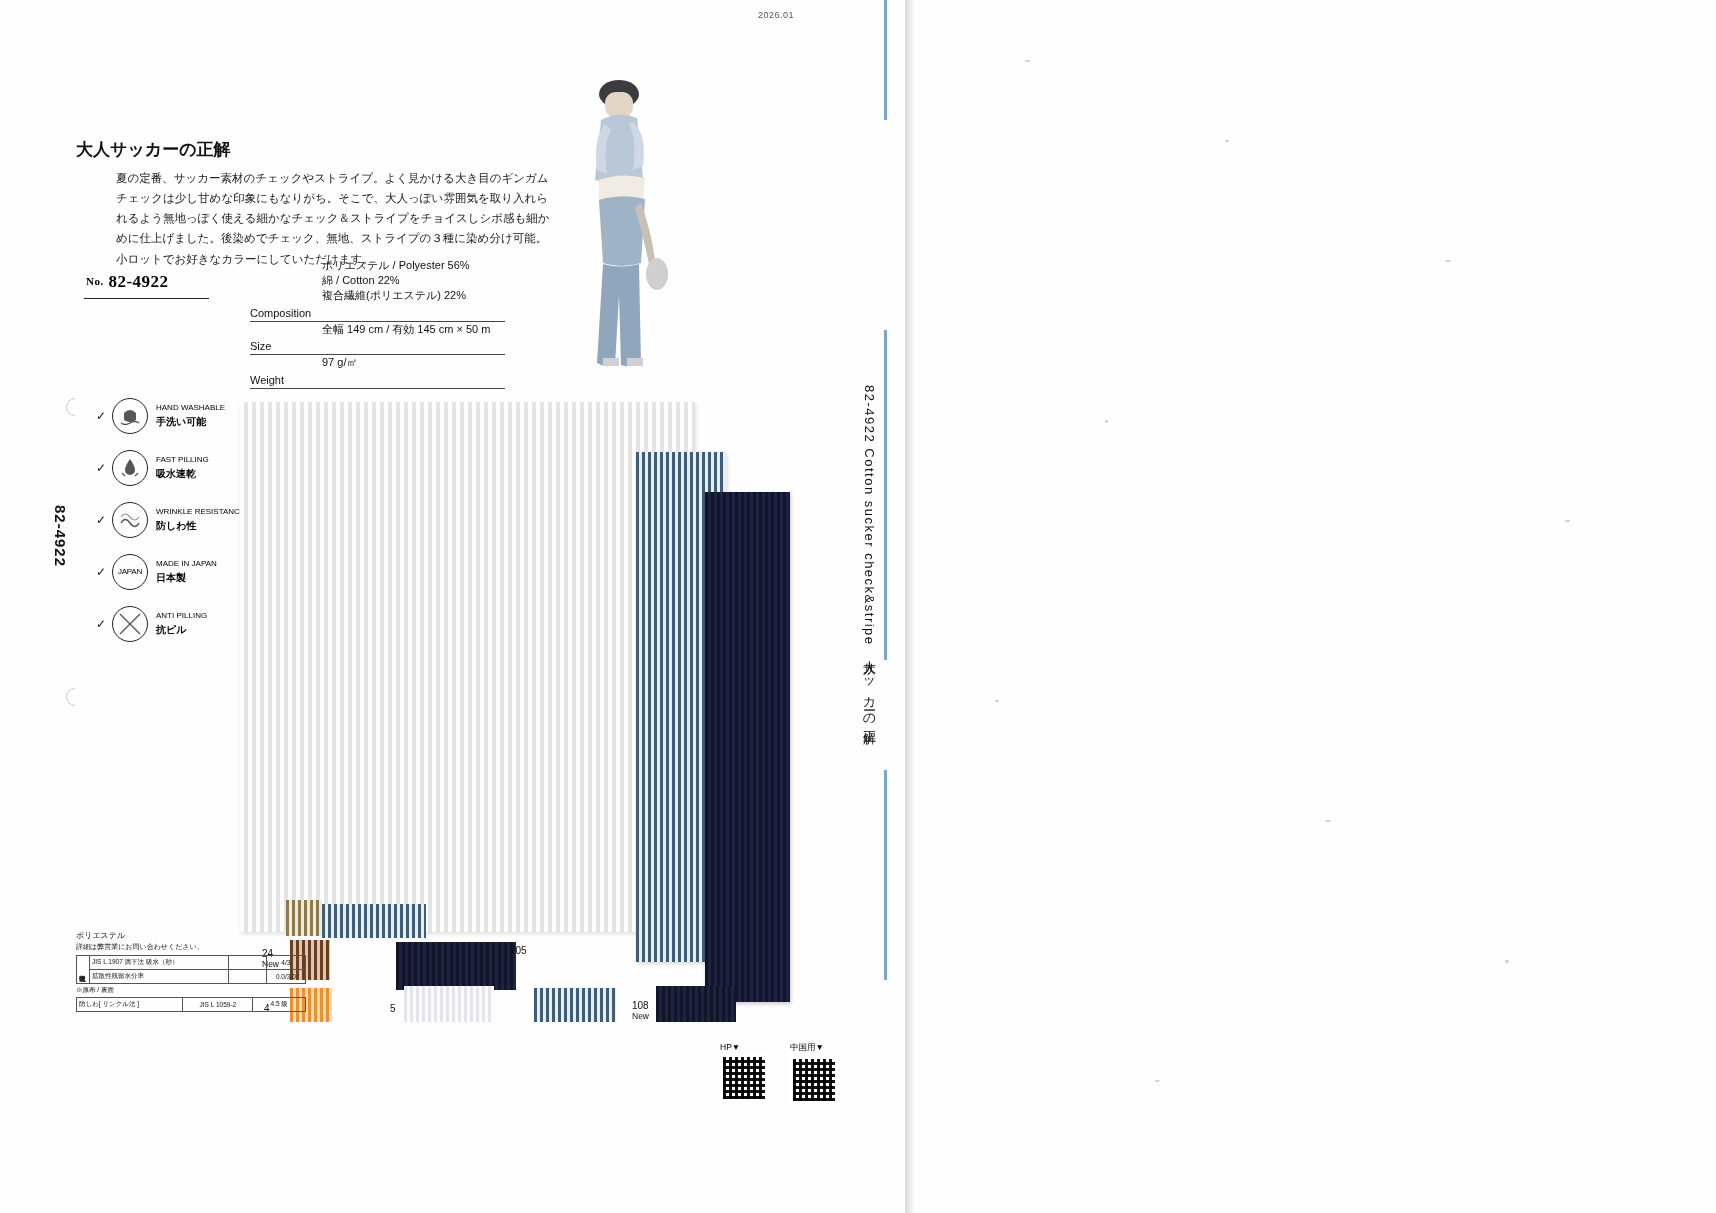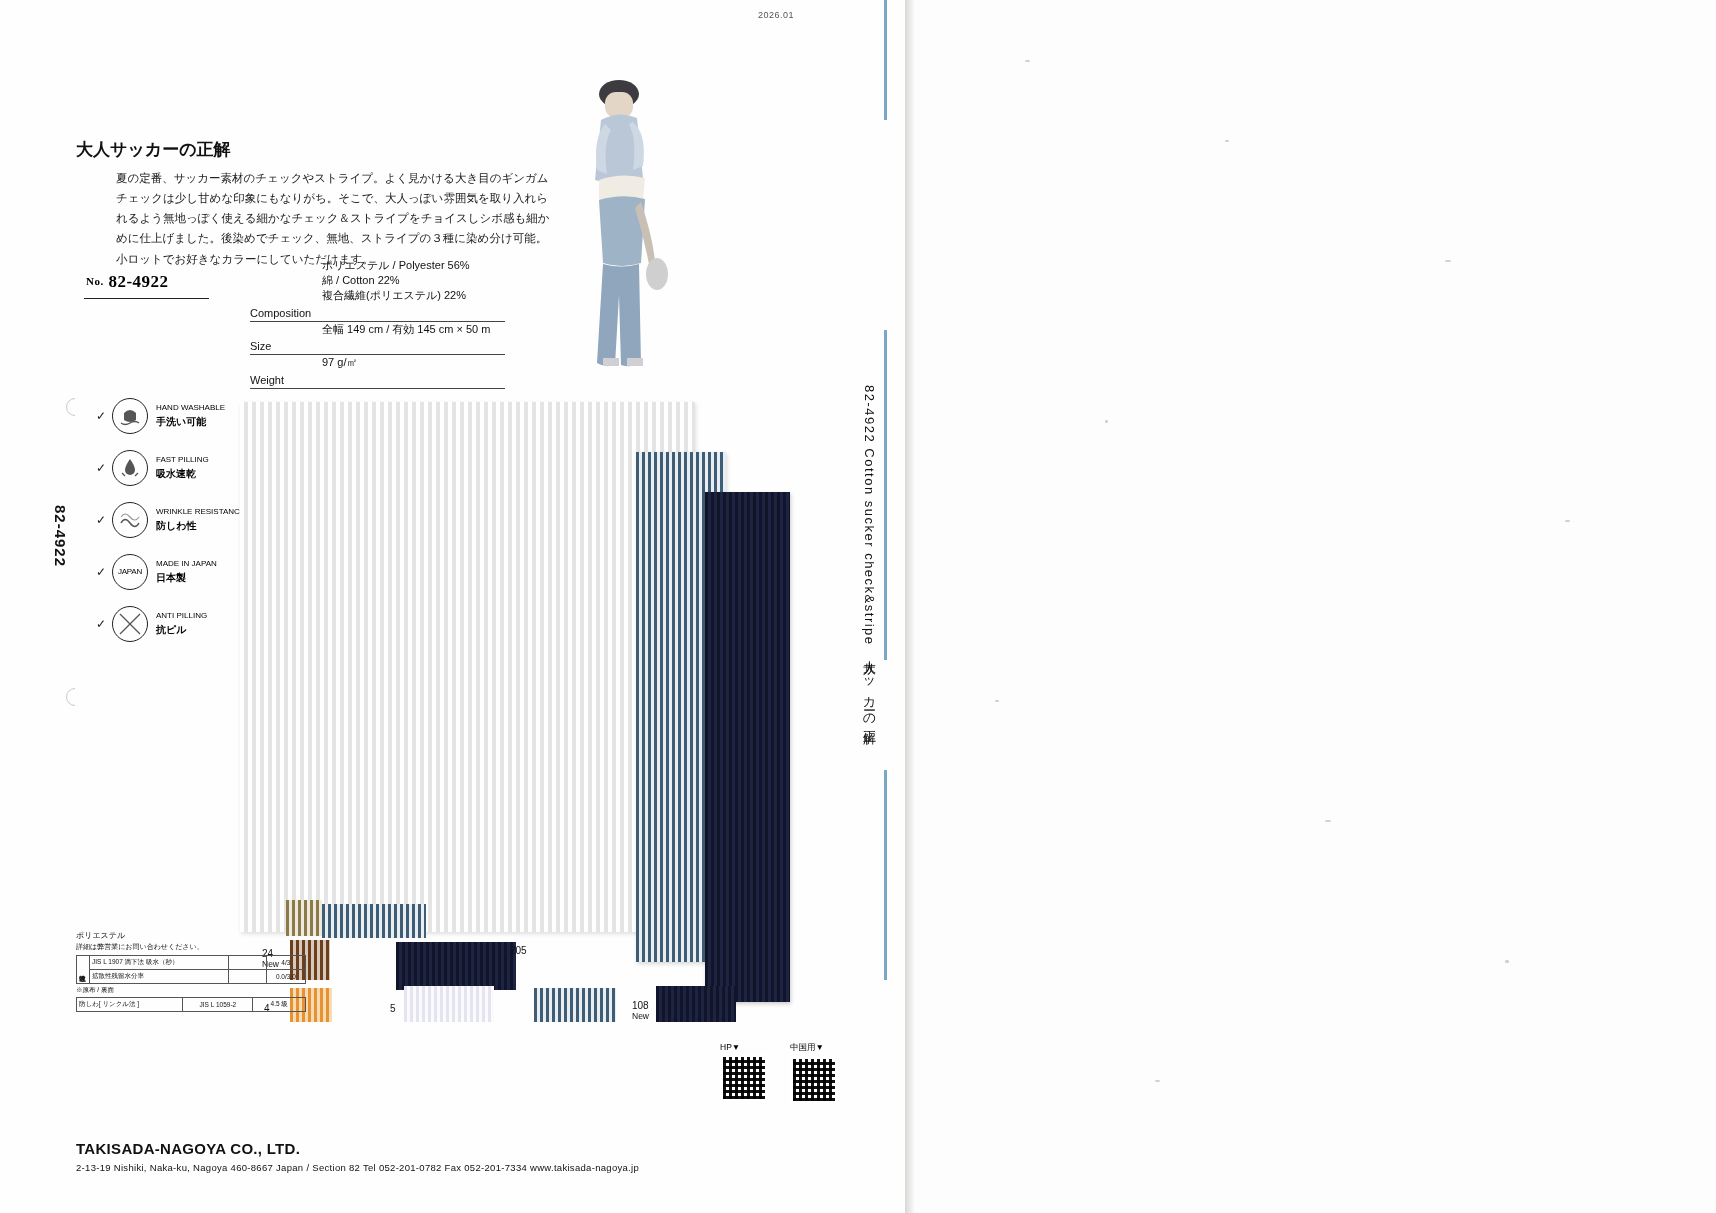"TAKISADA-NAGOYA CO., LTD." div.footer { html: <div> <div>TAKISADA-NAGOYA CO., LTD.</div> <div>2-13-19 Nishiki, Naka-ku, Nagoya 460-8667 Japan / Section 82 Tel 052-201-0782 Fax 052-201-7334 www.takisada-nagoya.jp</div> </div> -> none }
